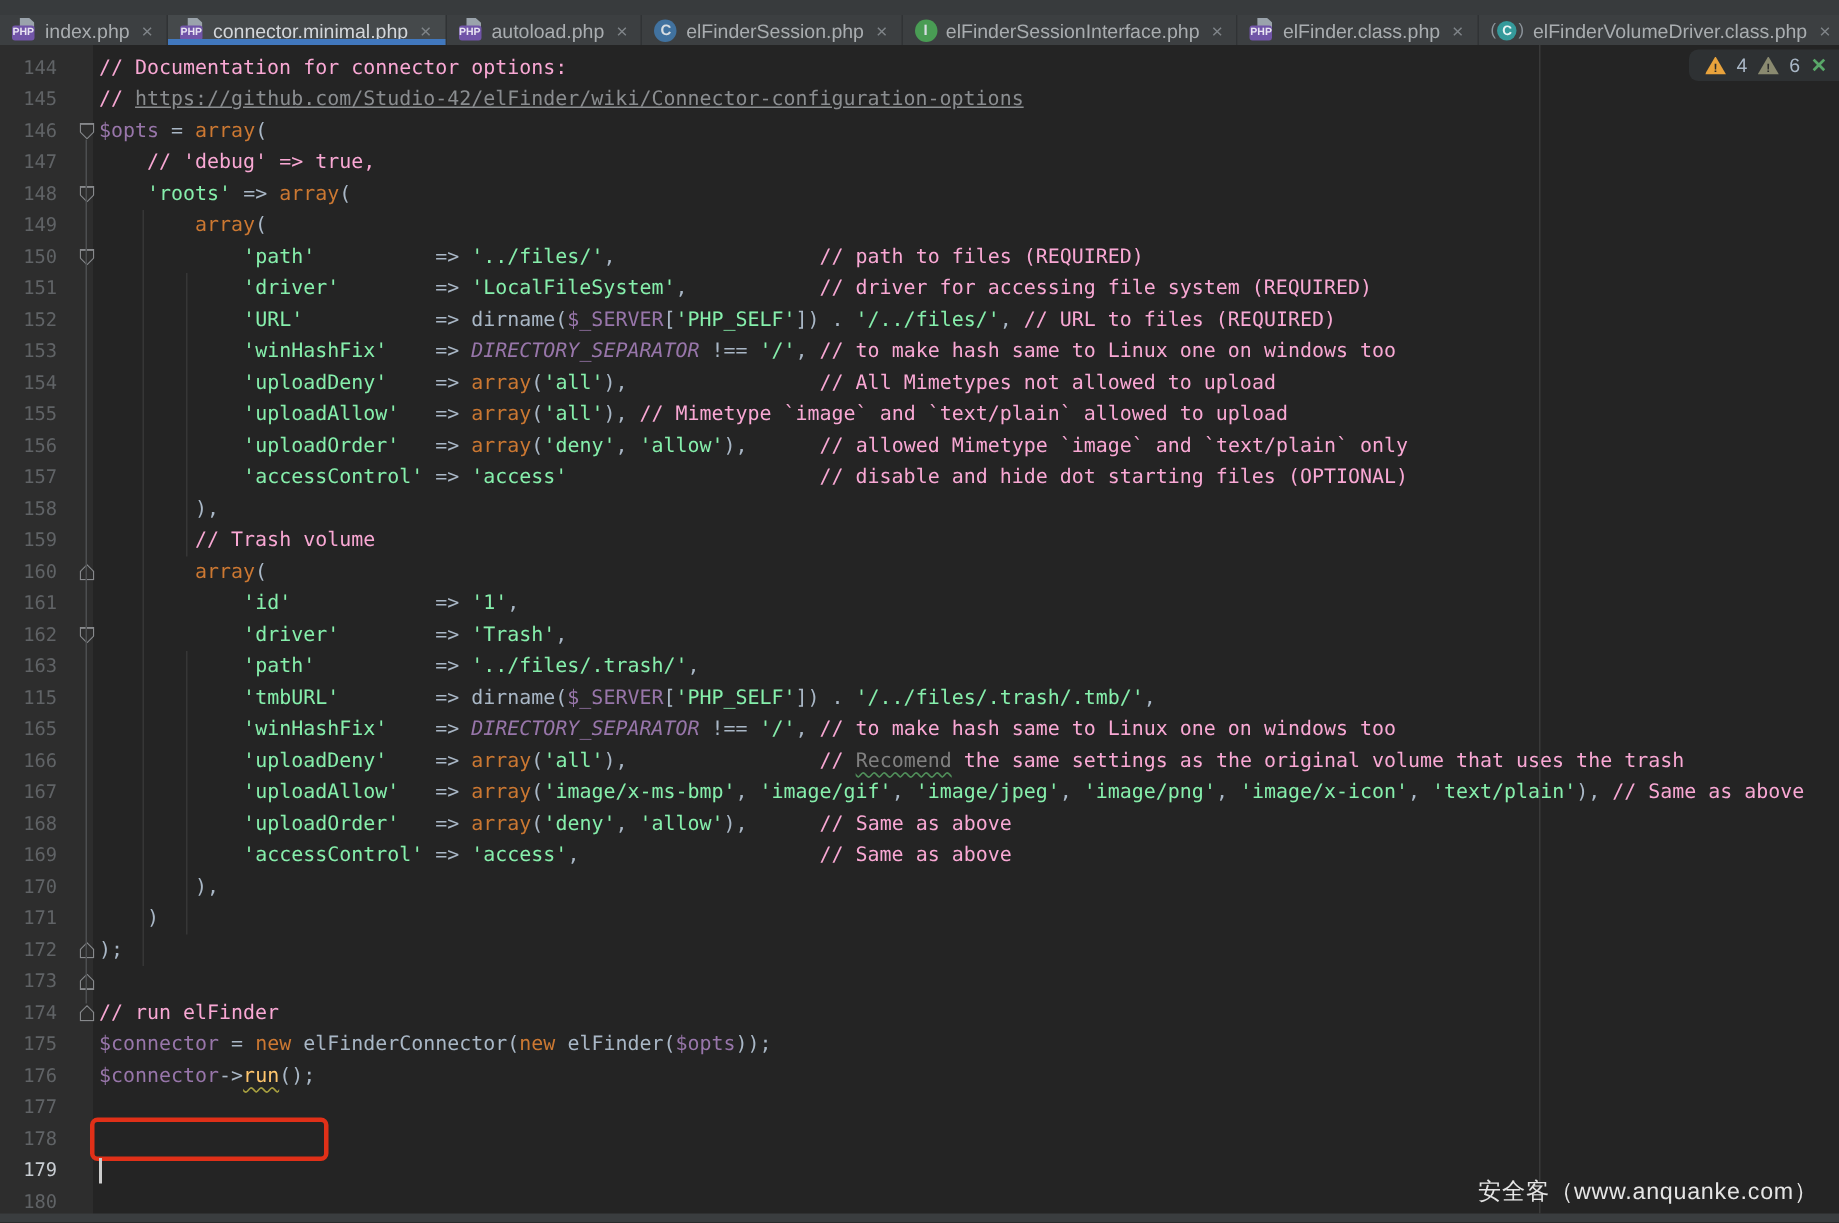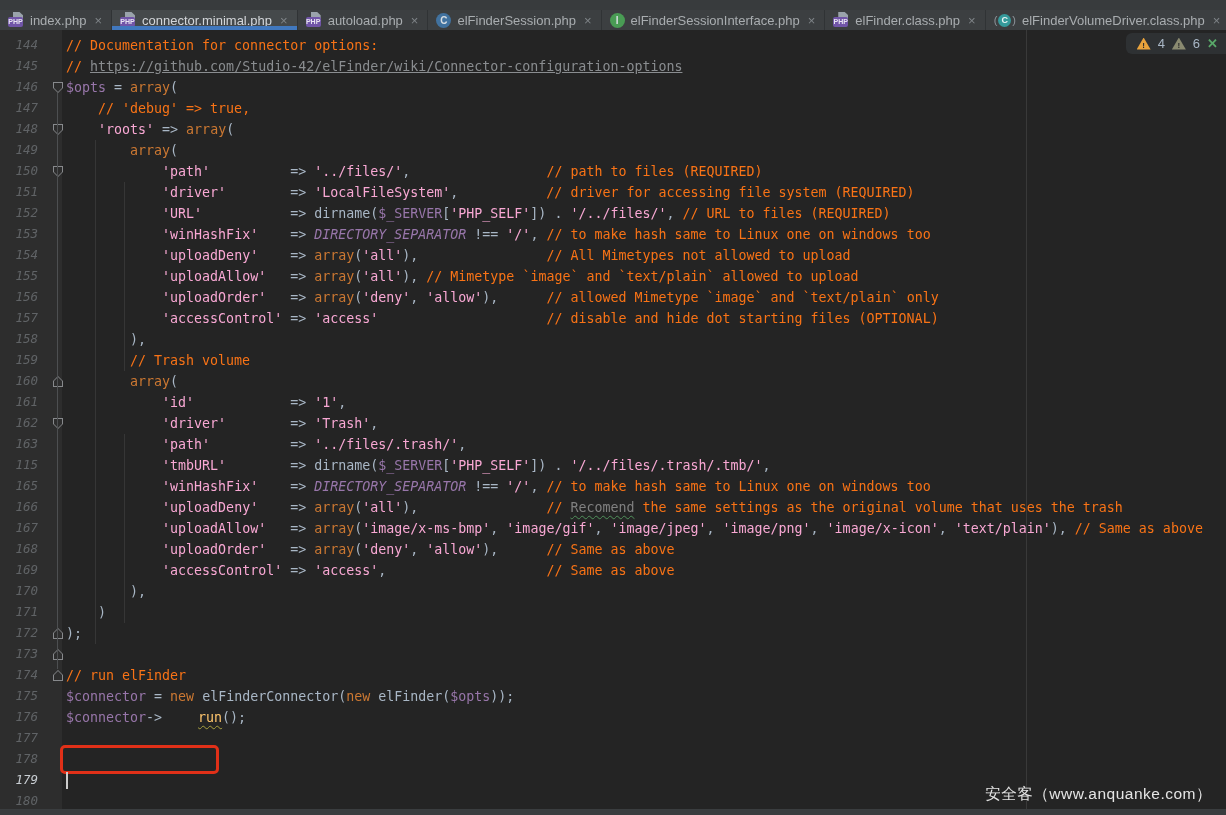"144" .gutrow { font-style: italic -> none }
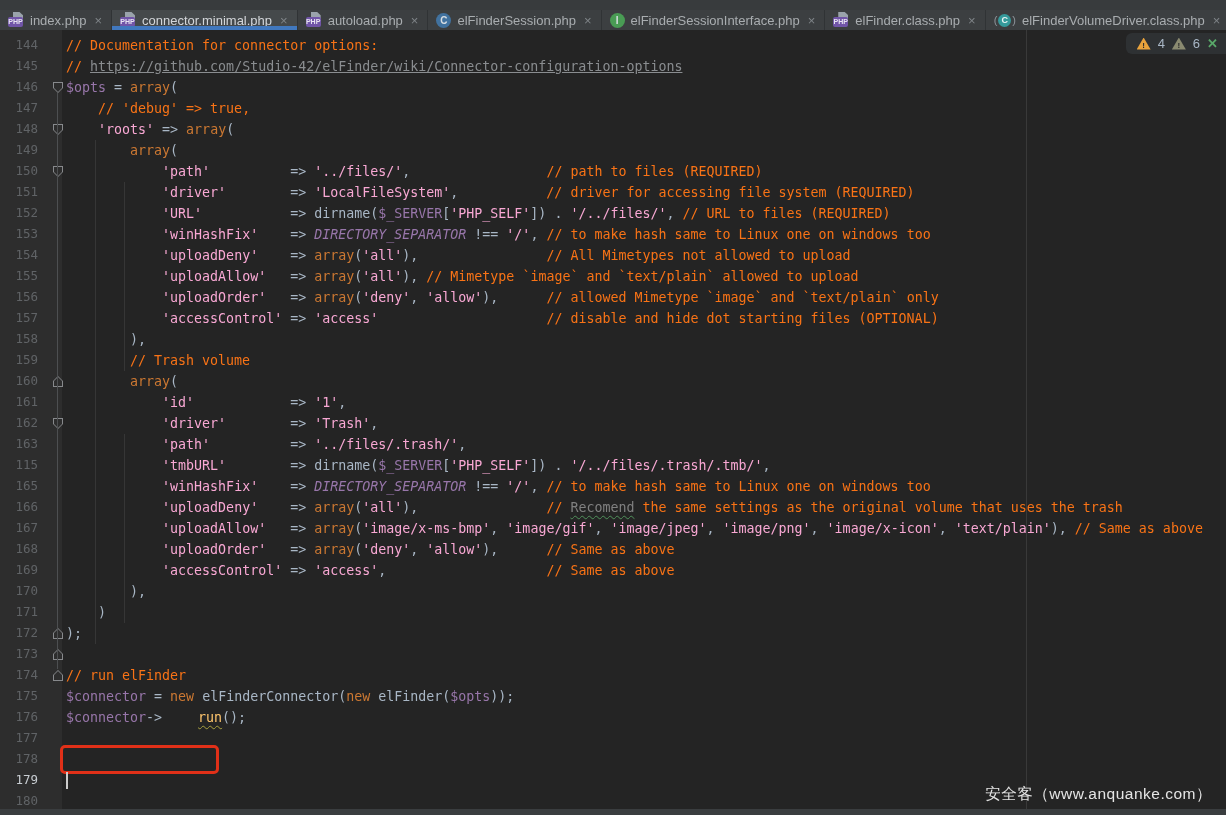"// Documentation for connector options:" .tok-cmt { color: #f97316 -> #f9a8d4 }
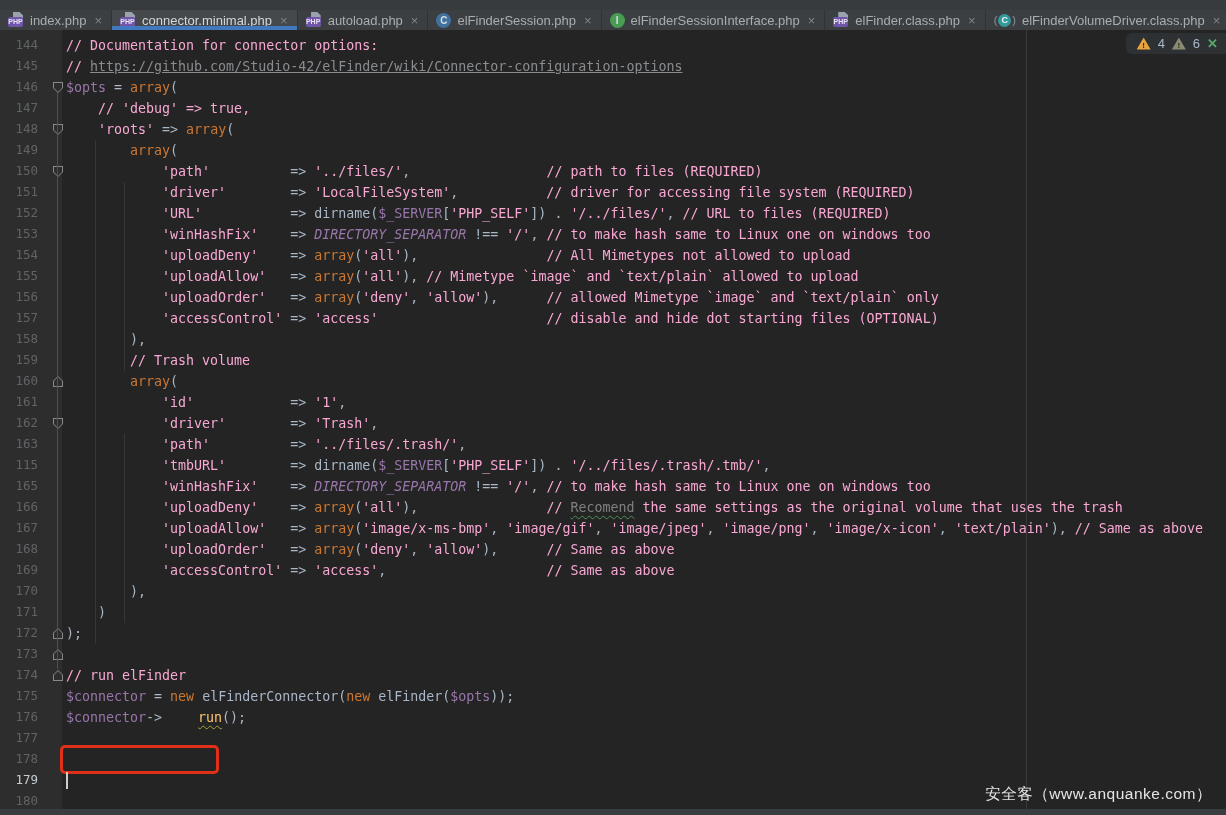"'roots'" .tok-s { color: #f9a8d4 -> #86efac }
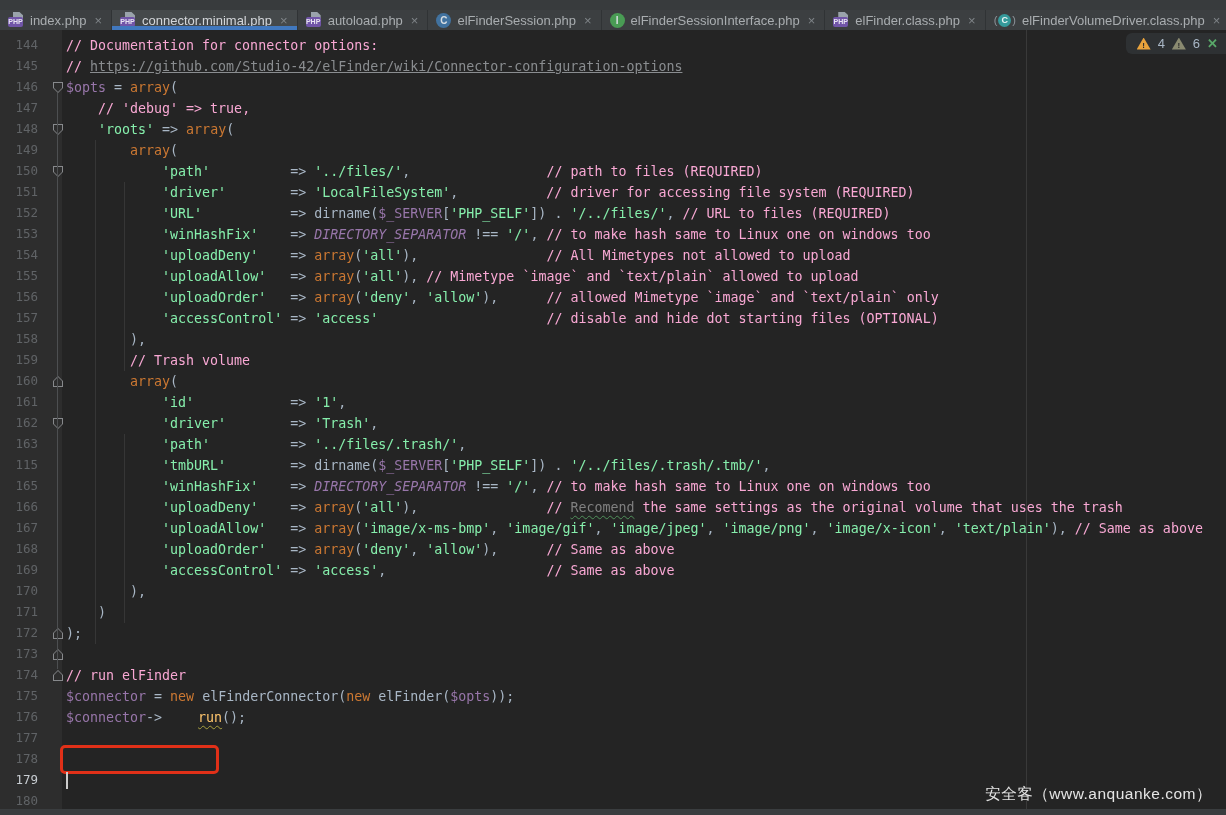"run" .tok-m { margin-left: 36px -> none }
